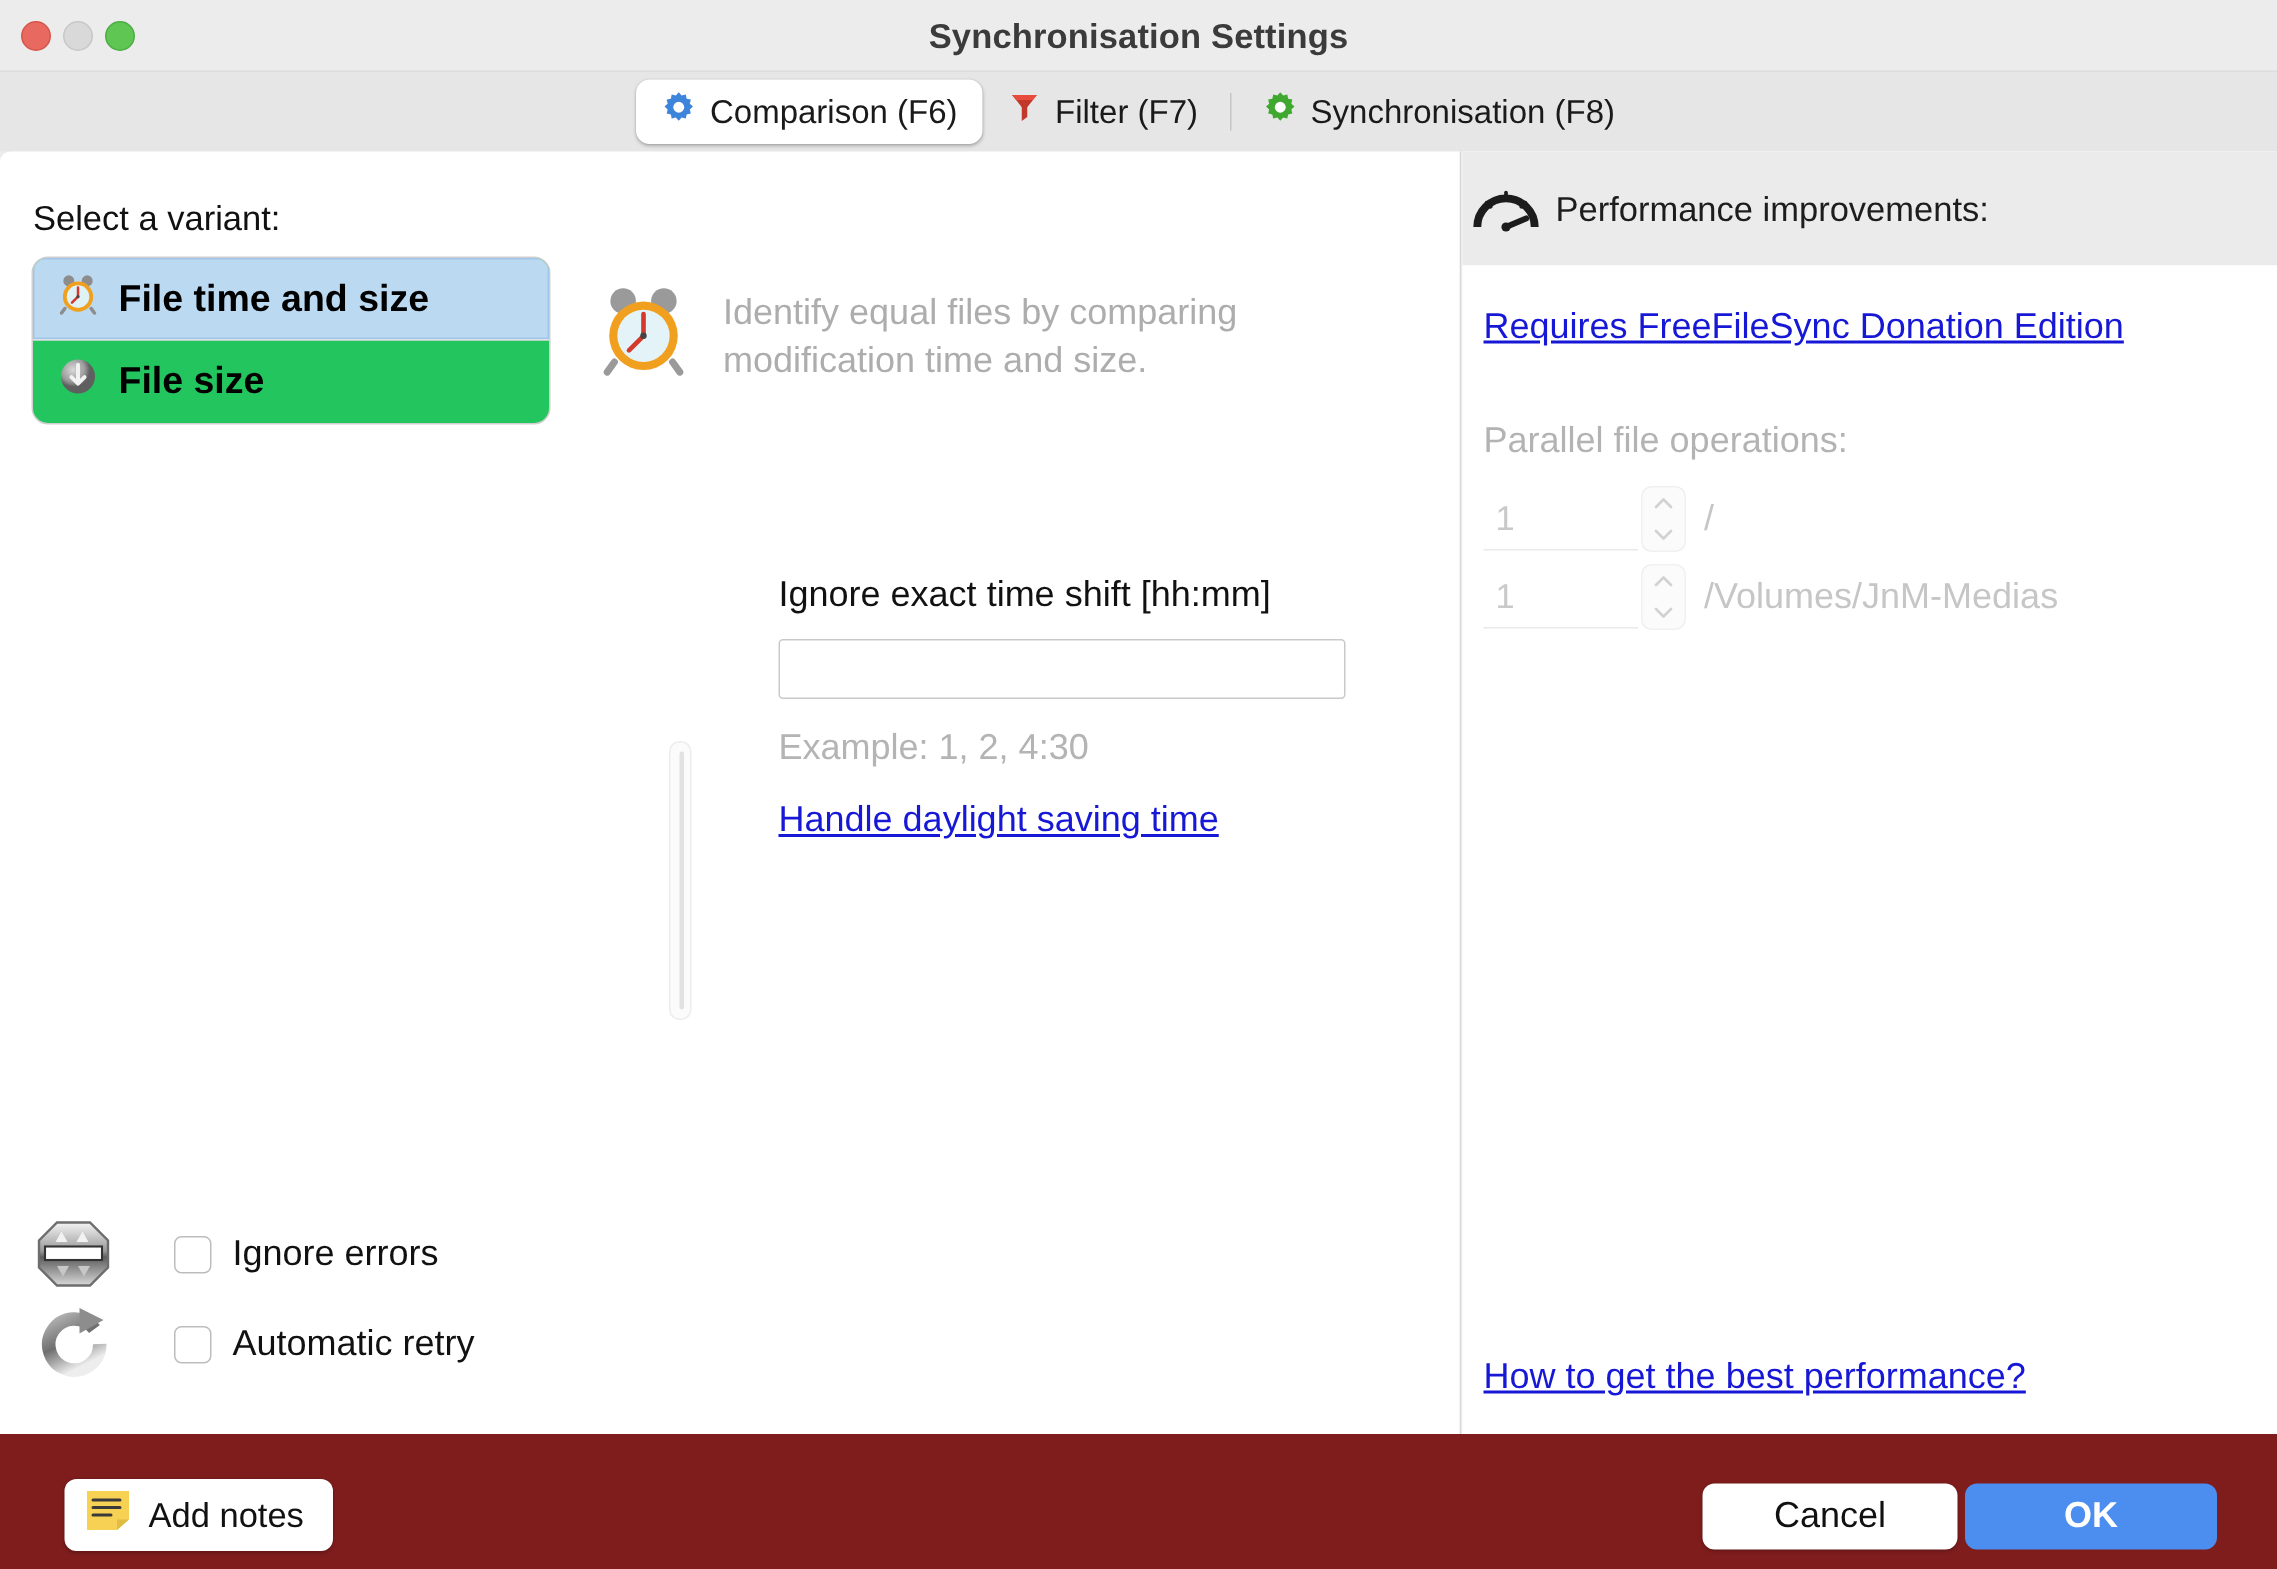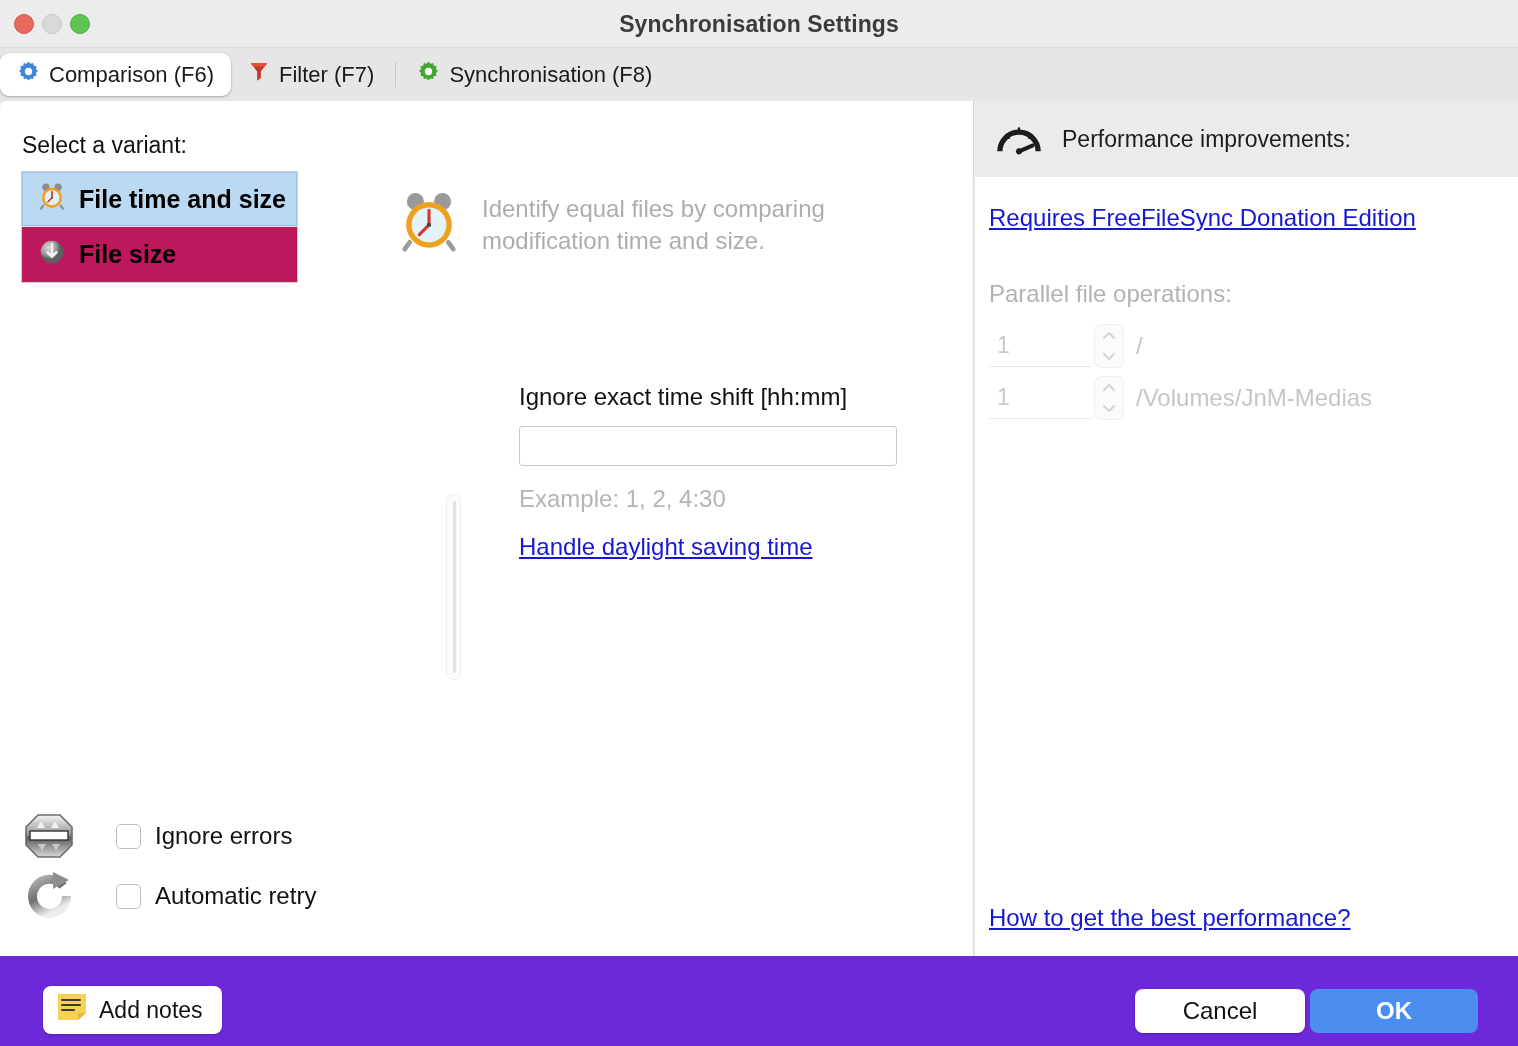"Comparison (F6)" #tabbar { justify-content: none -> center }
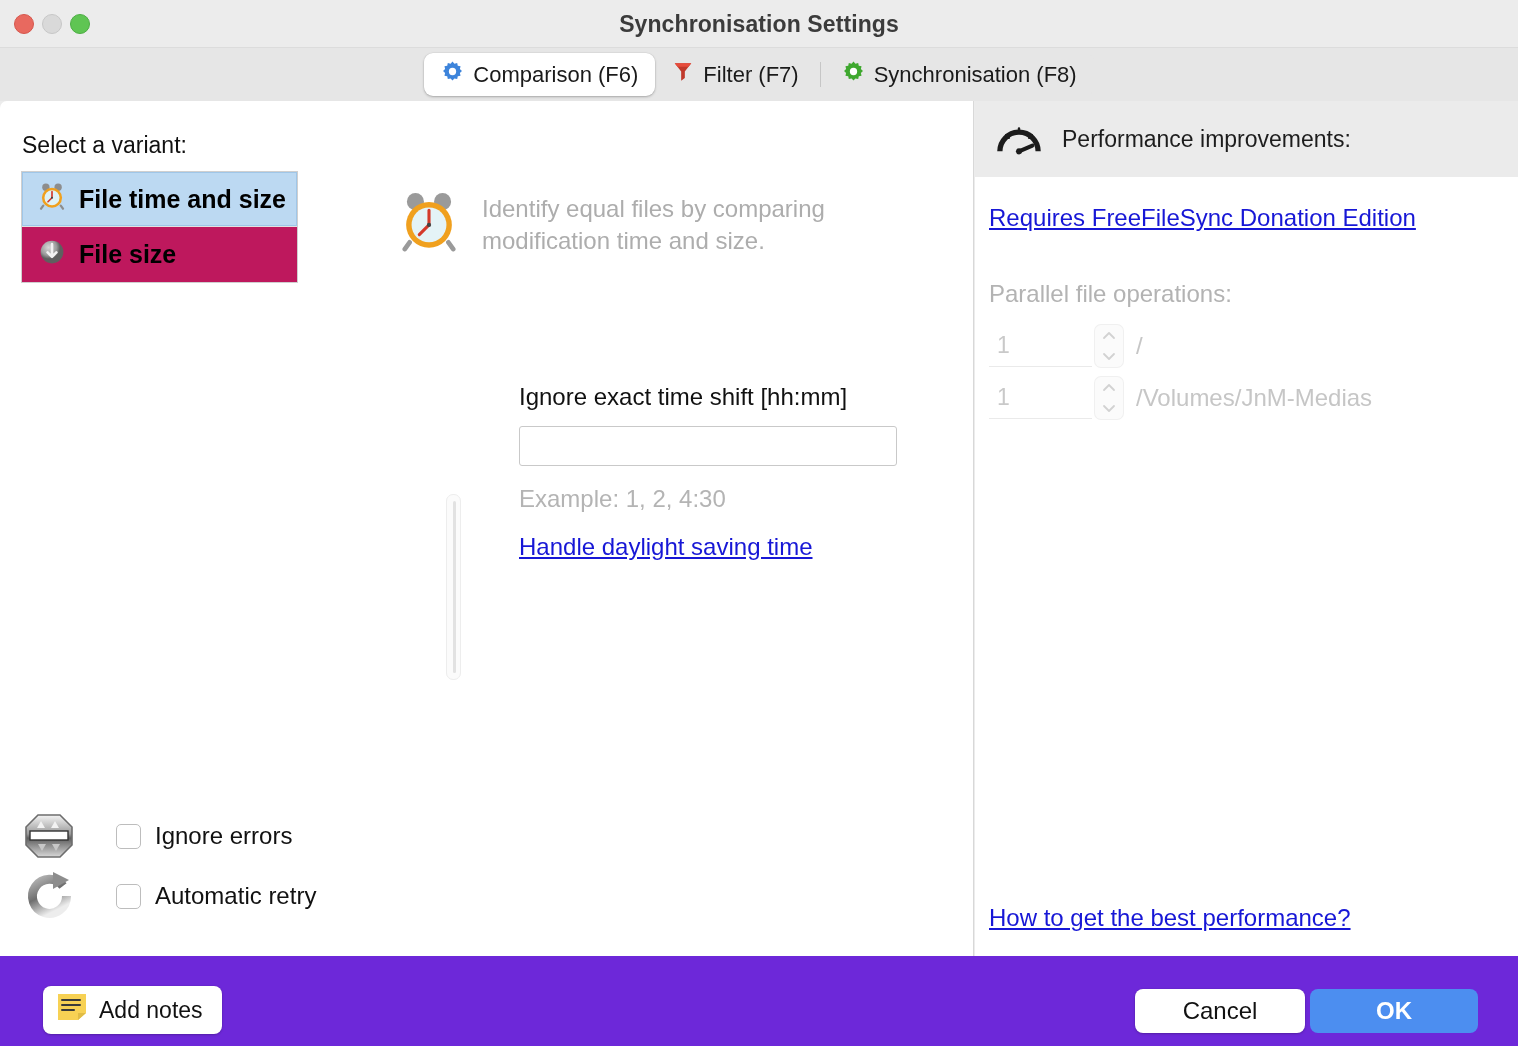"Performance improvements:" #right-header { gap: 18px -> 8px; padding-left: 19px -> 4px }
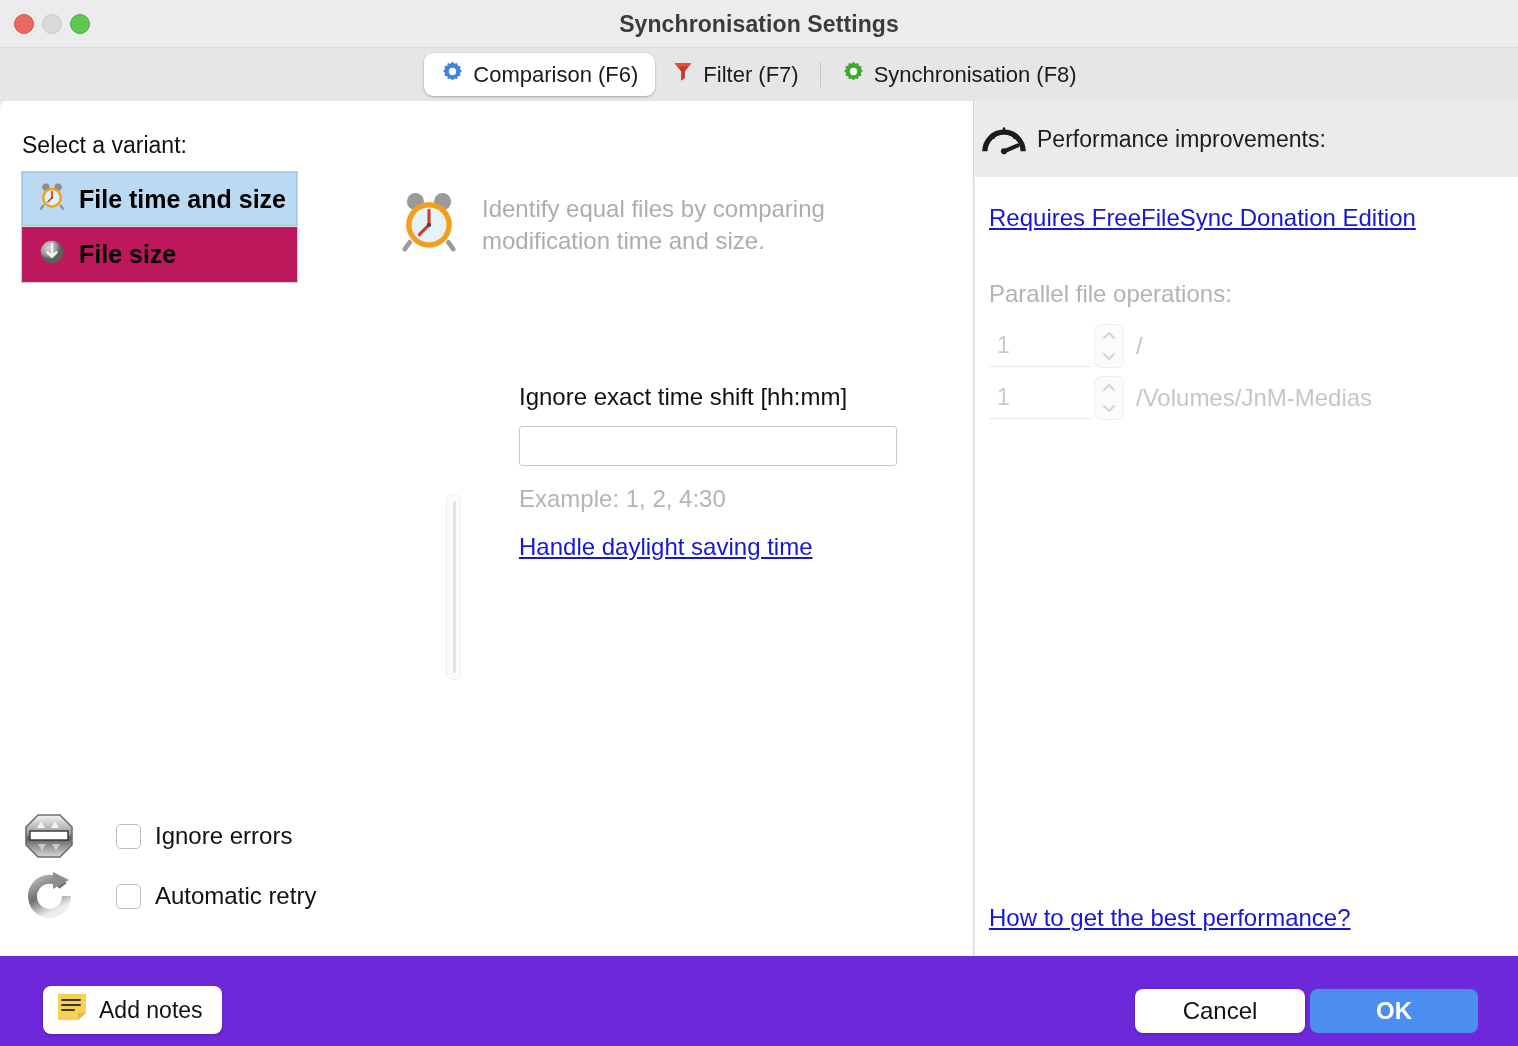"File time and size" #variant-list { background: #be185d -> #22c55e; border-radius: 0 -> 11px; width: 277px -> 346px }
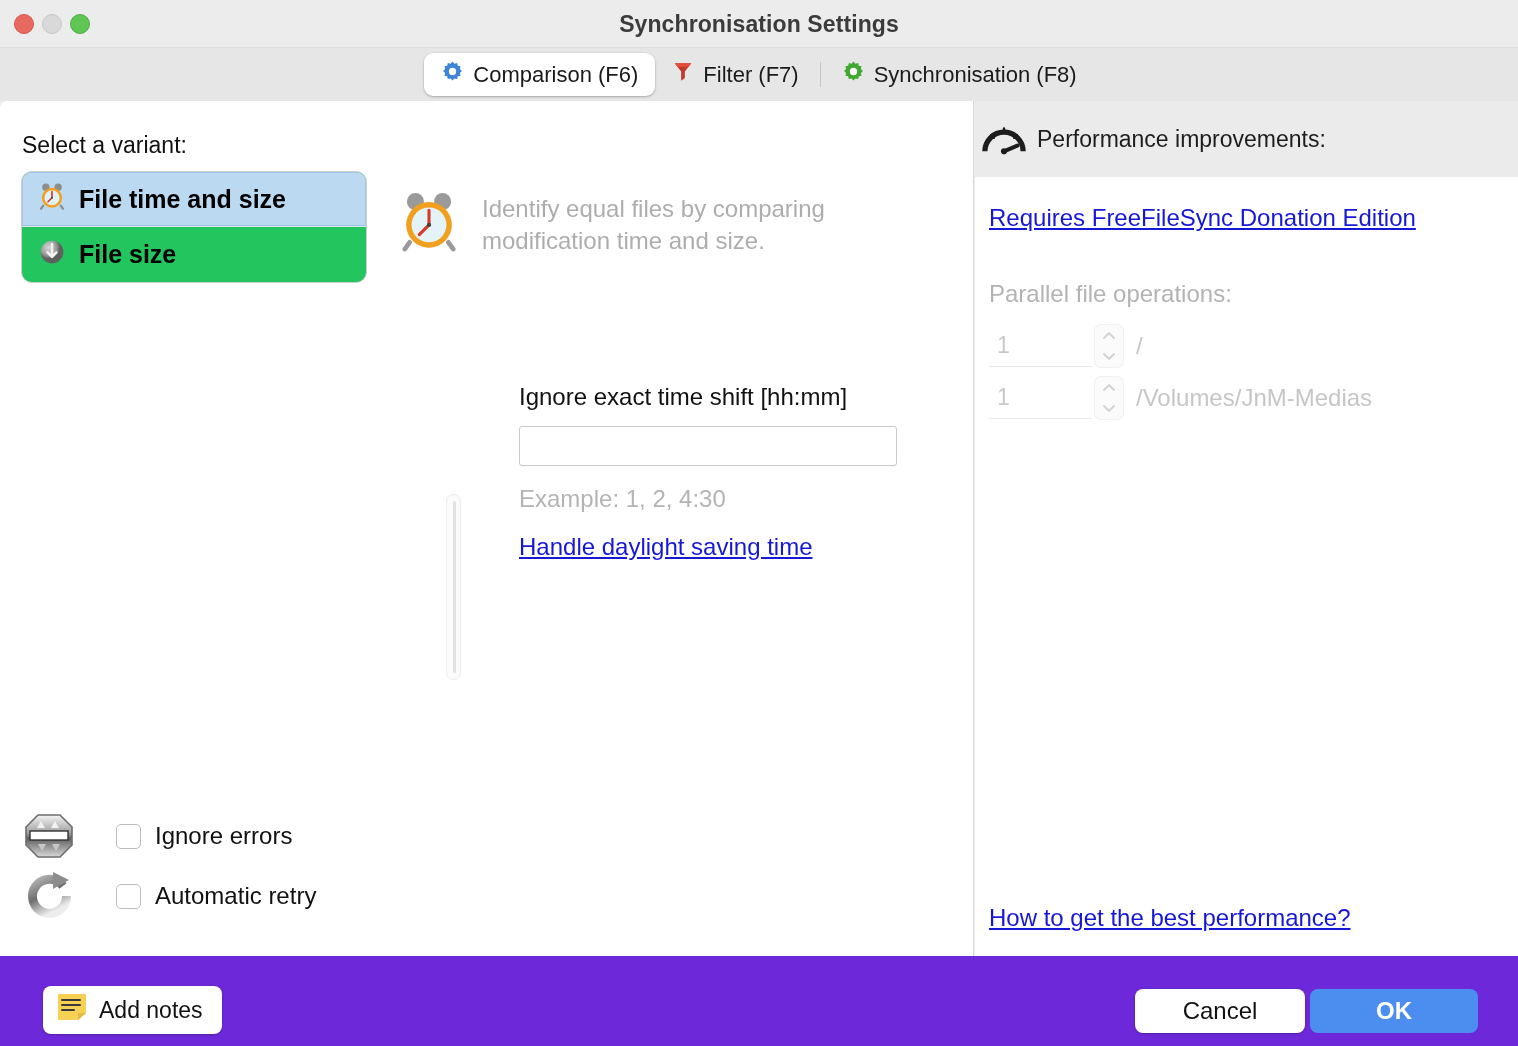"Add notes" #footer { background: #6d28d9 -> #7f1d1d }
